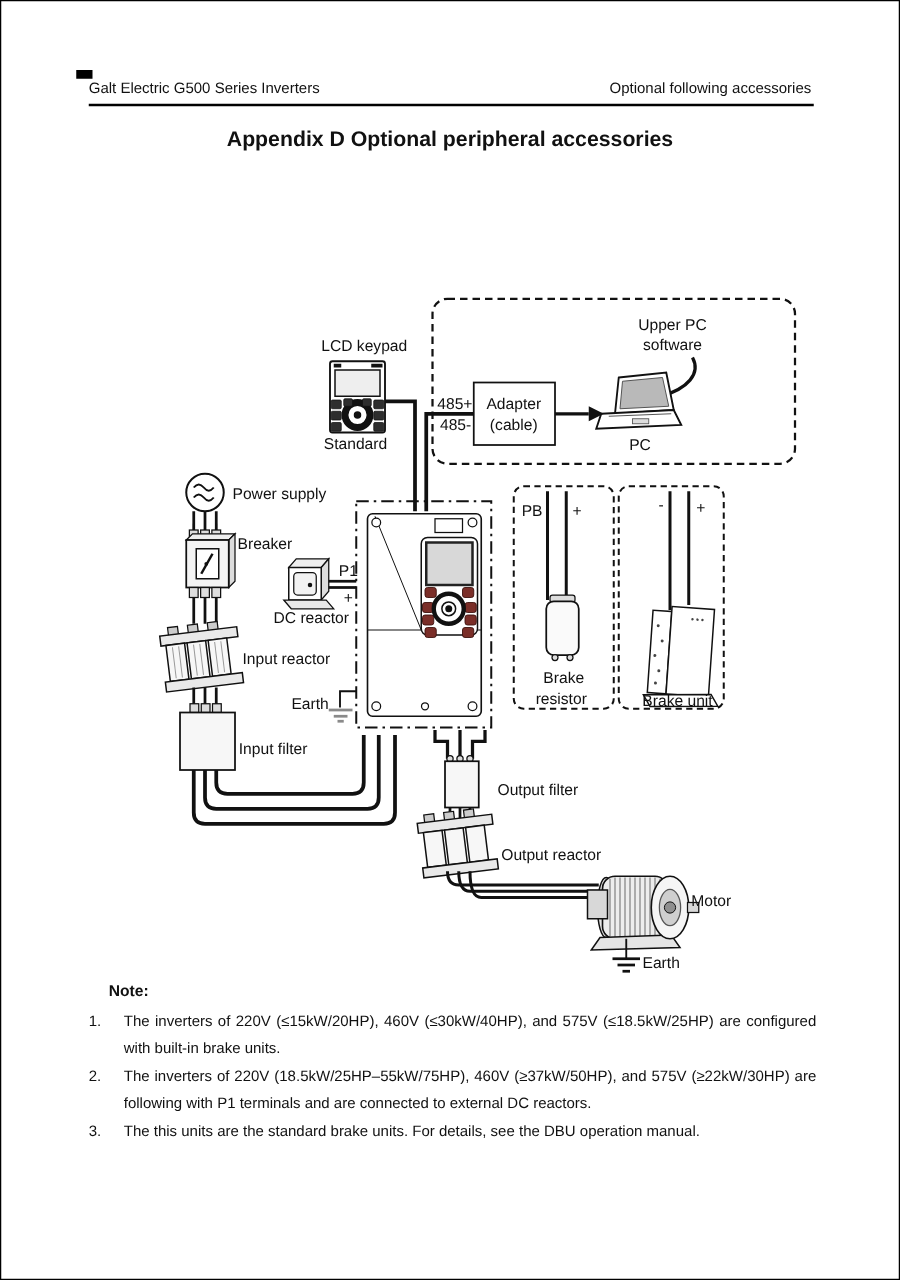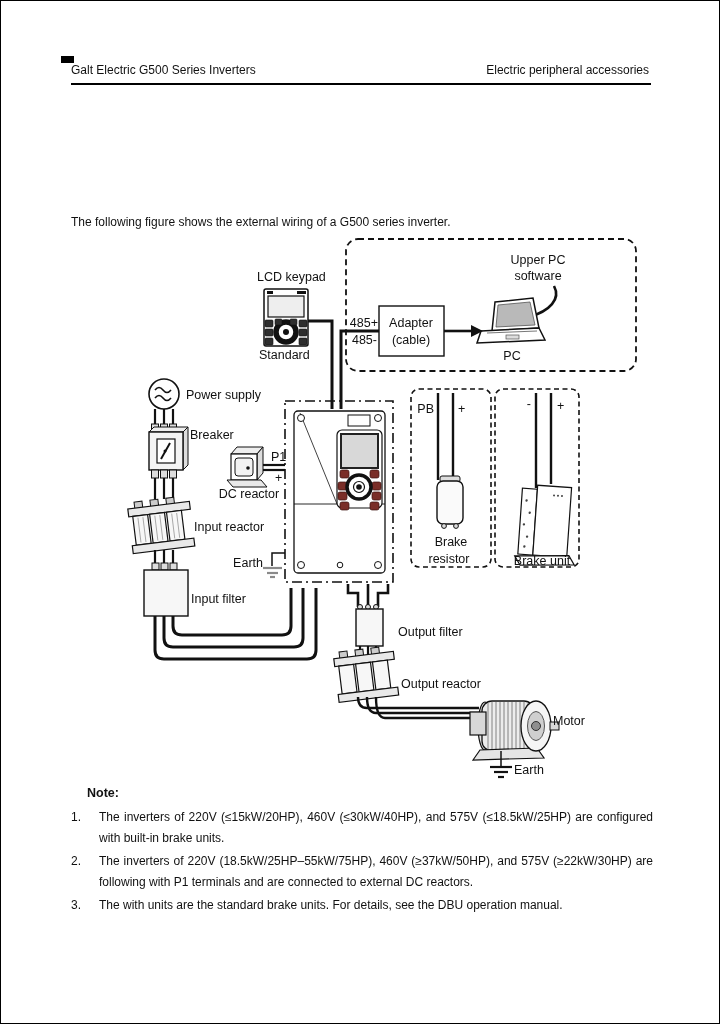"Electric peripheral accessories" div.abs { text: Electric peripheral -> Optional following }
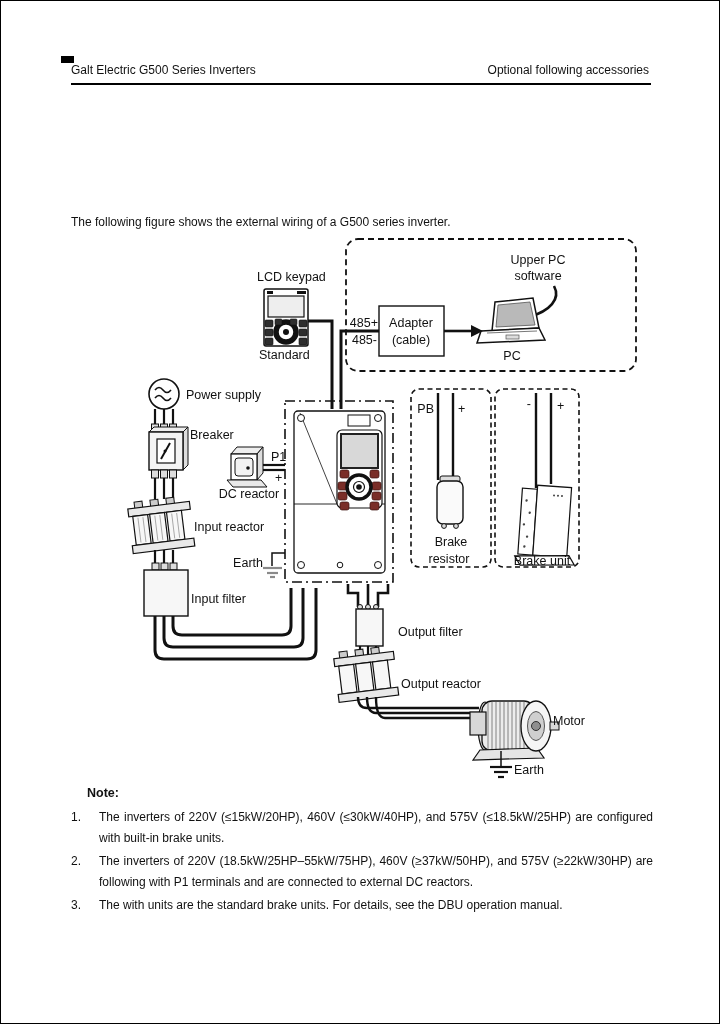"Appendix D Optional peripheral" div.abs { html: none -> <div>Appendix D Optional peripheral accessories</div> }
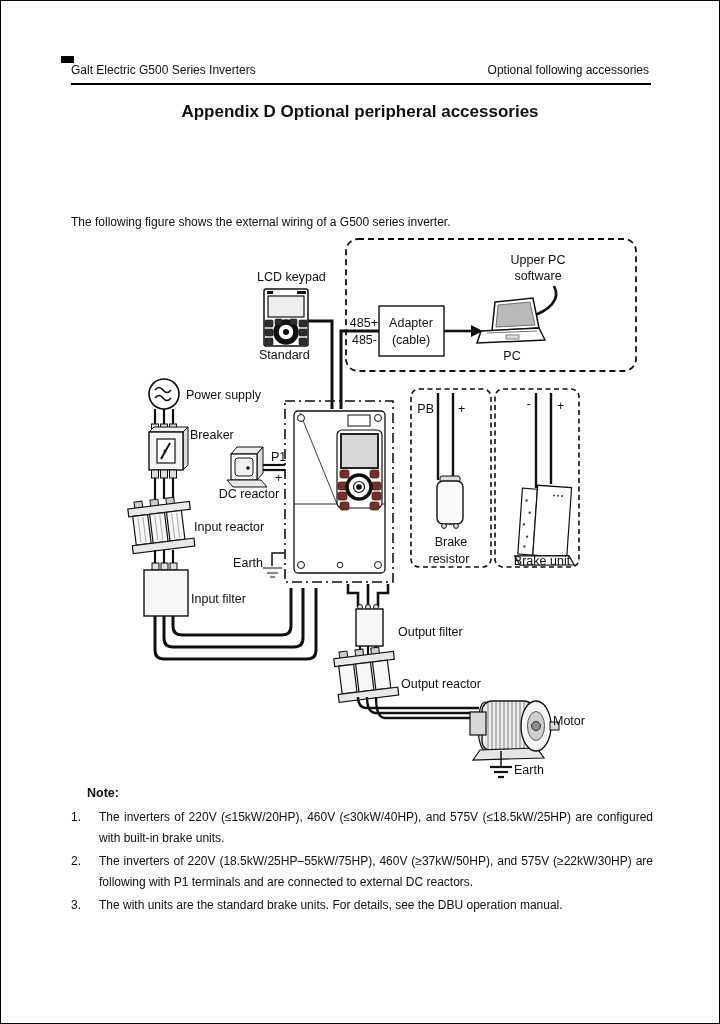"The following figure shows the" div.abs { html: <div>The following figure shows the external wiring of a G500 series inverter.</div> -> none }
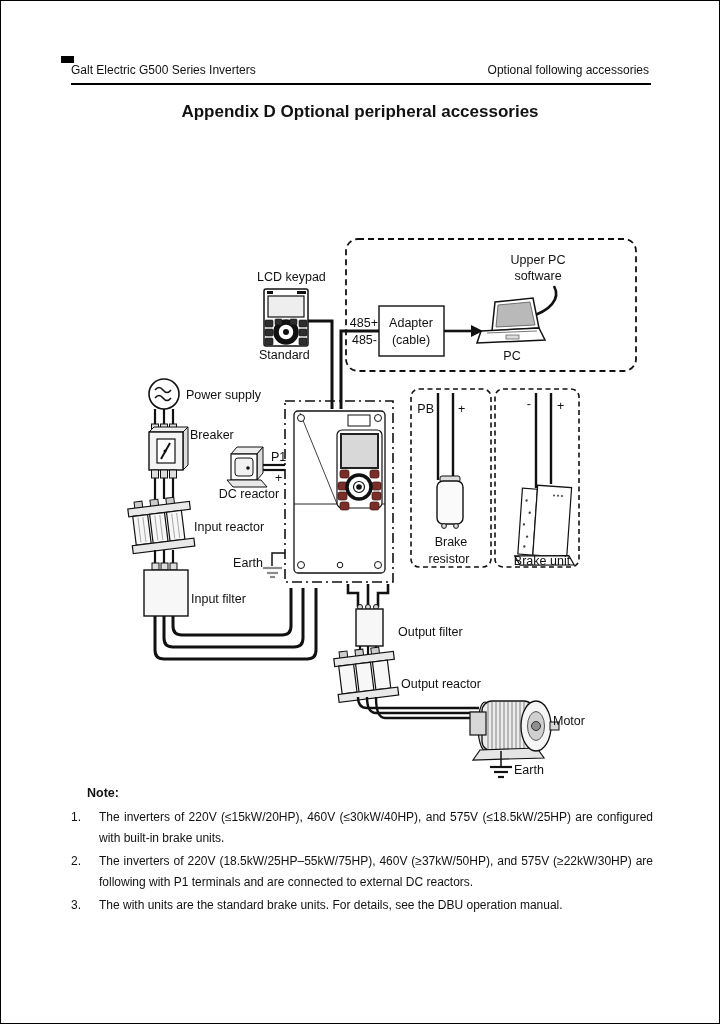"The with units are the" span.note-text { text: with -> this }
